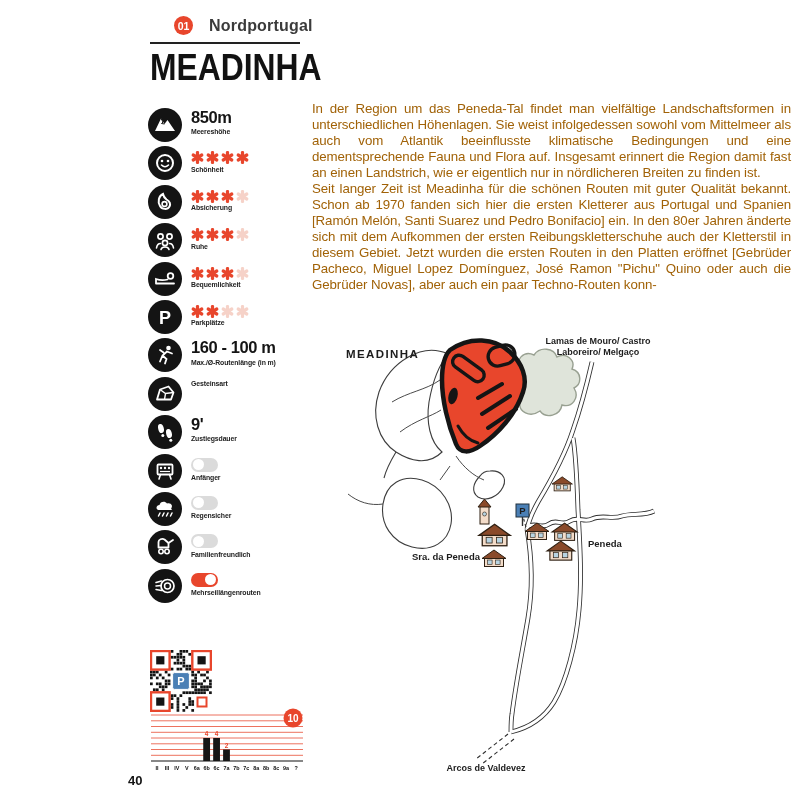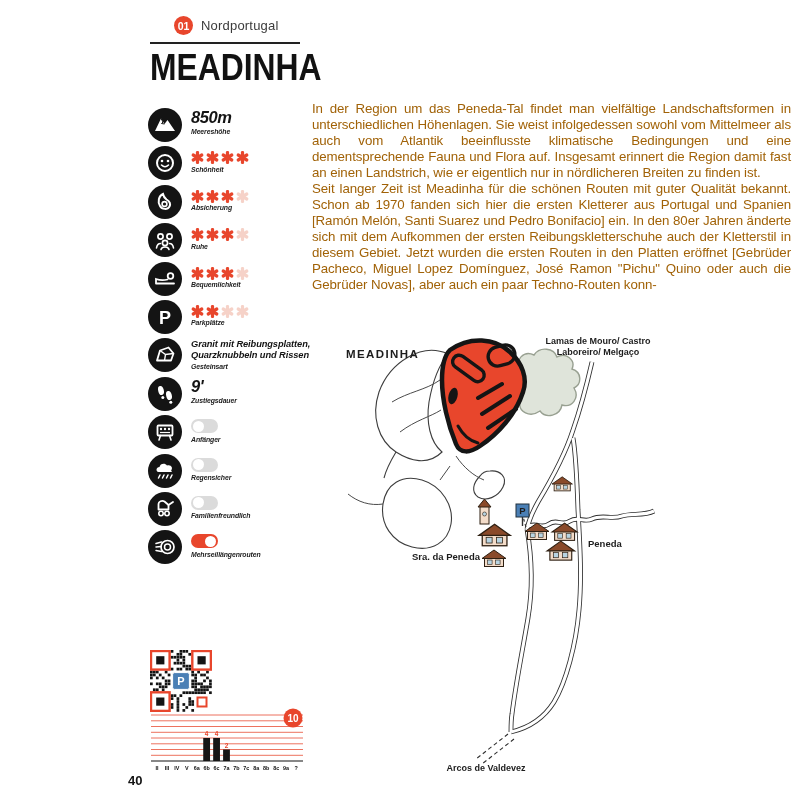"01" .kicker { gap: 8px -> 16px }
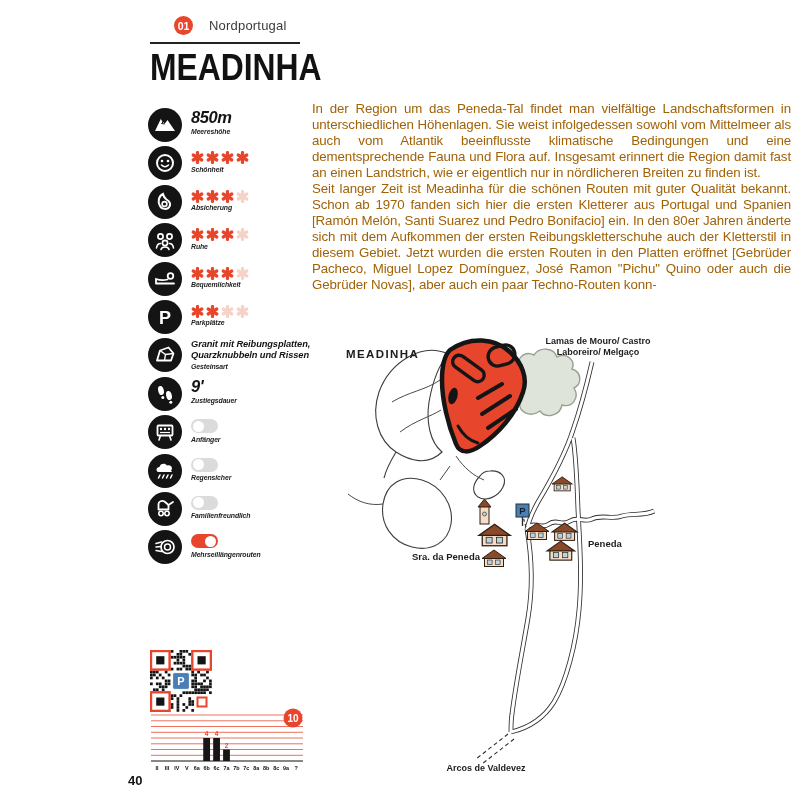"Nordportugal" .region-name { font-size: 13px -> 16px; font-weight: 400 -> 700 }
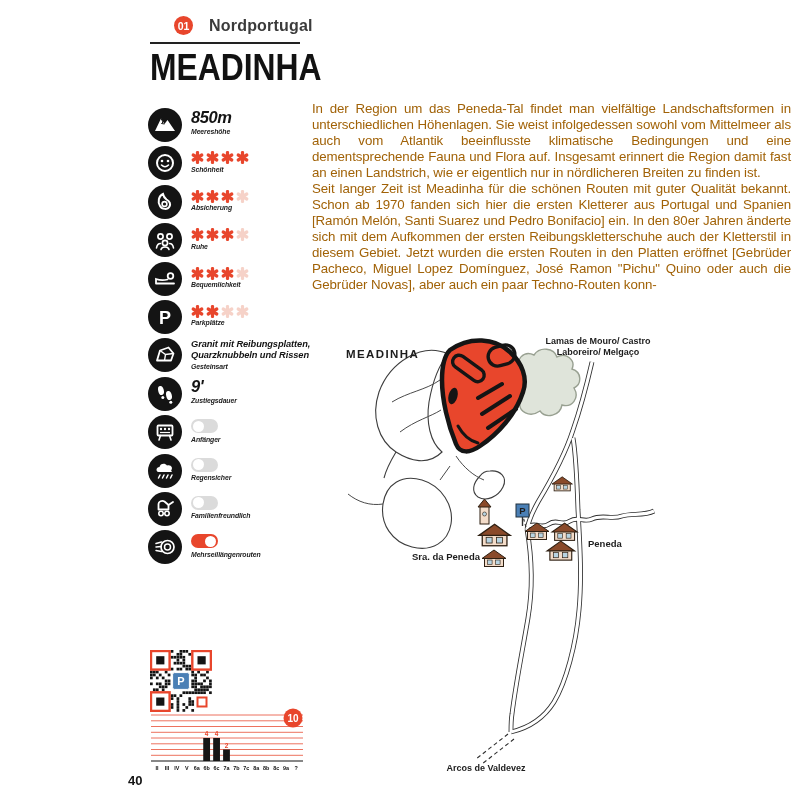"850m" .info-body { font-style: italic -> none }
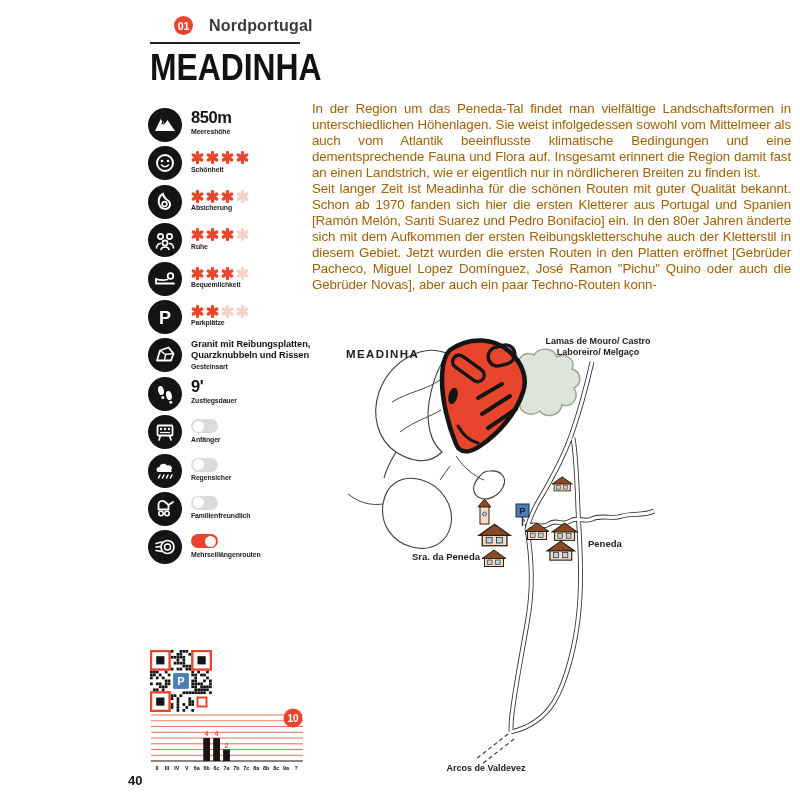"160 - 100 m" div.info-row { html: none -> <div> <span> <svg> <circle></circle> <circle></circle> <path></path> </svg> </span> <div> <div>160 - 100 m</div> <div>Max./Ø-Routenlänge (in m)</div> </div> </div> }
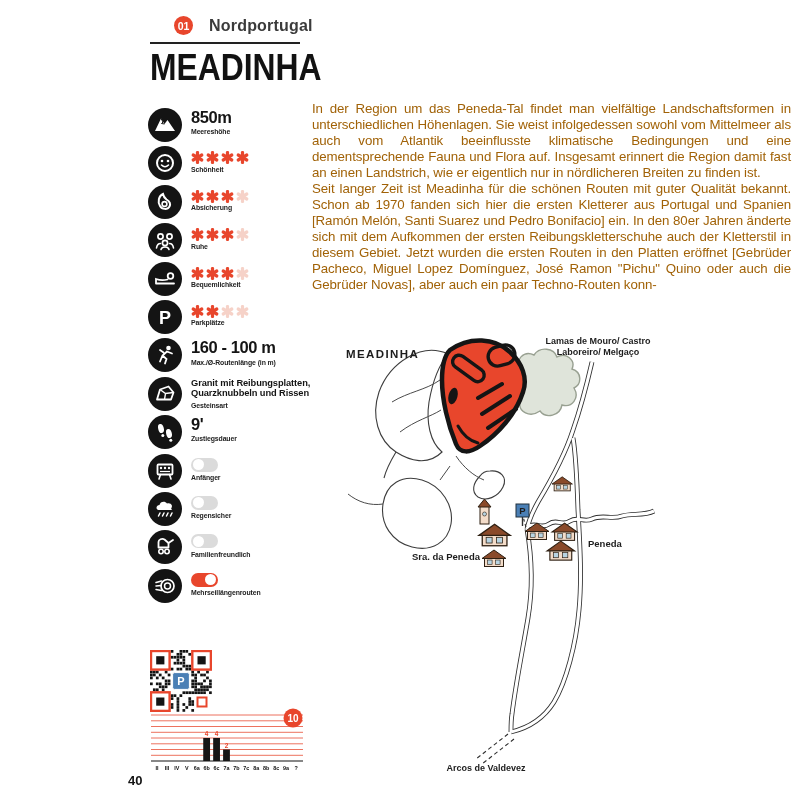"Granit mit Reibungsplatten," div.info-value { html: <div>Granit mit Reibungsplatten, Quarzknubbeln und Rissen</div> -> none }
